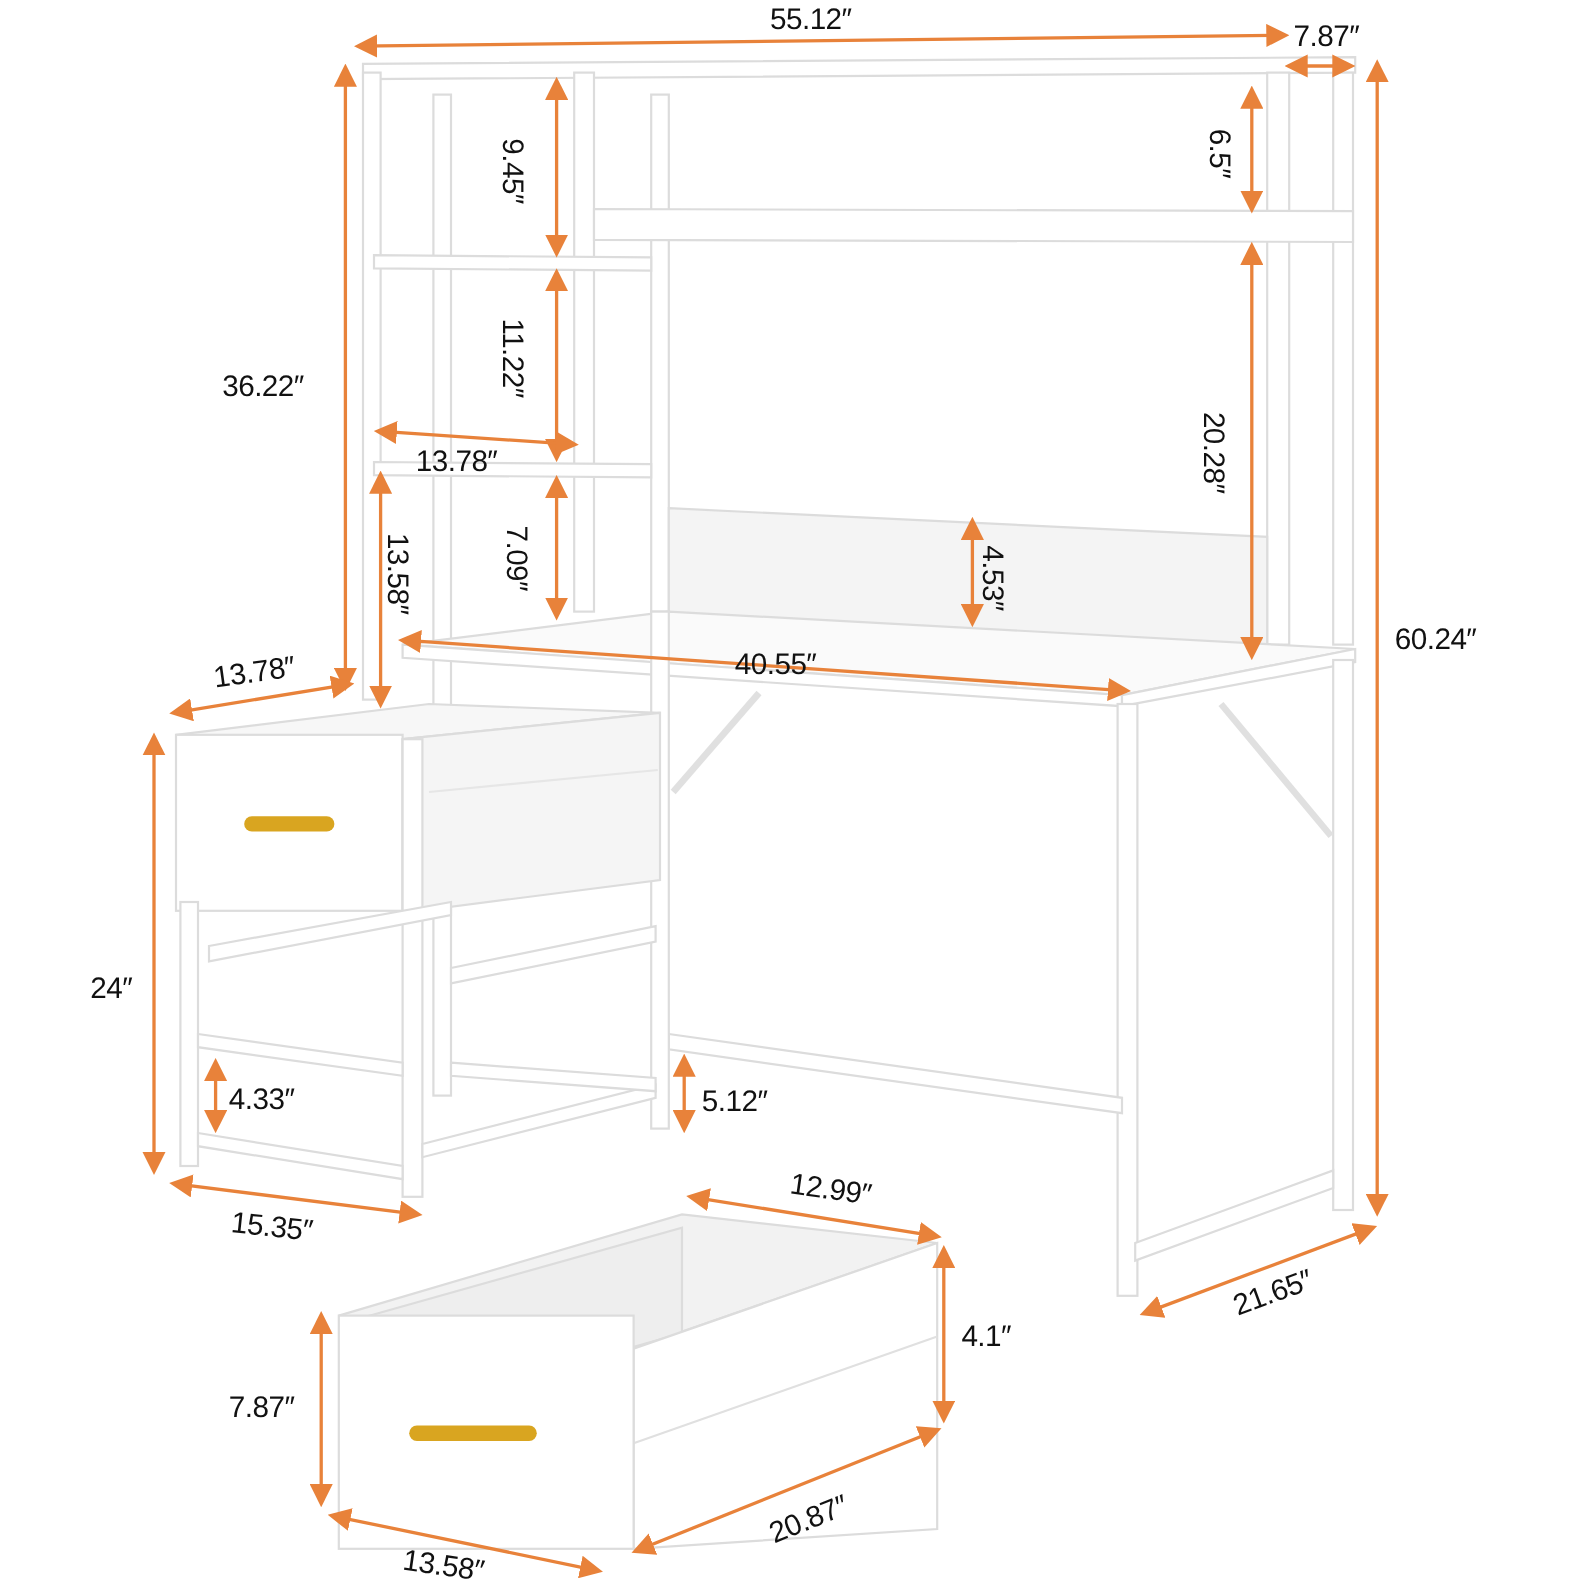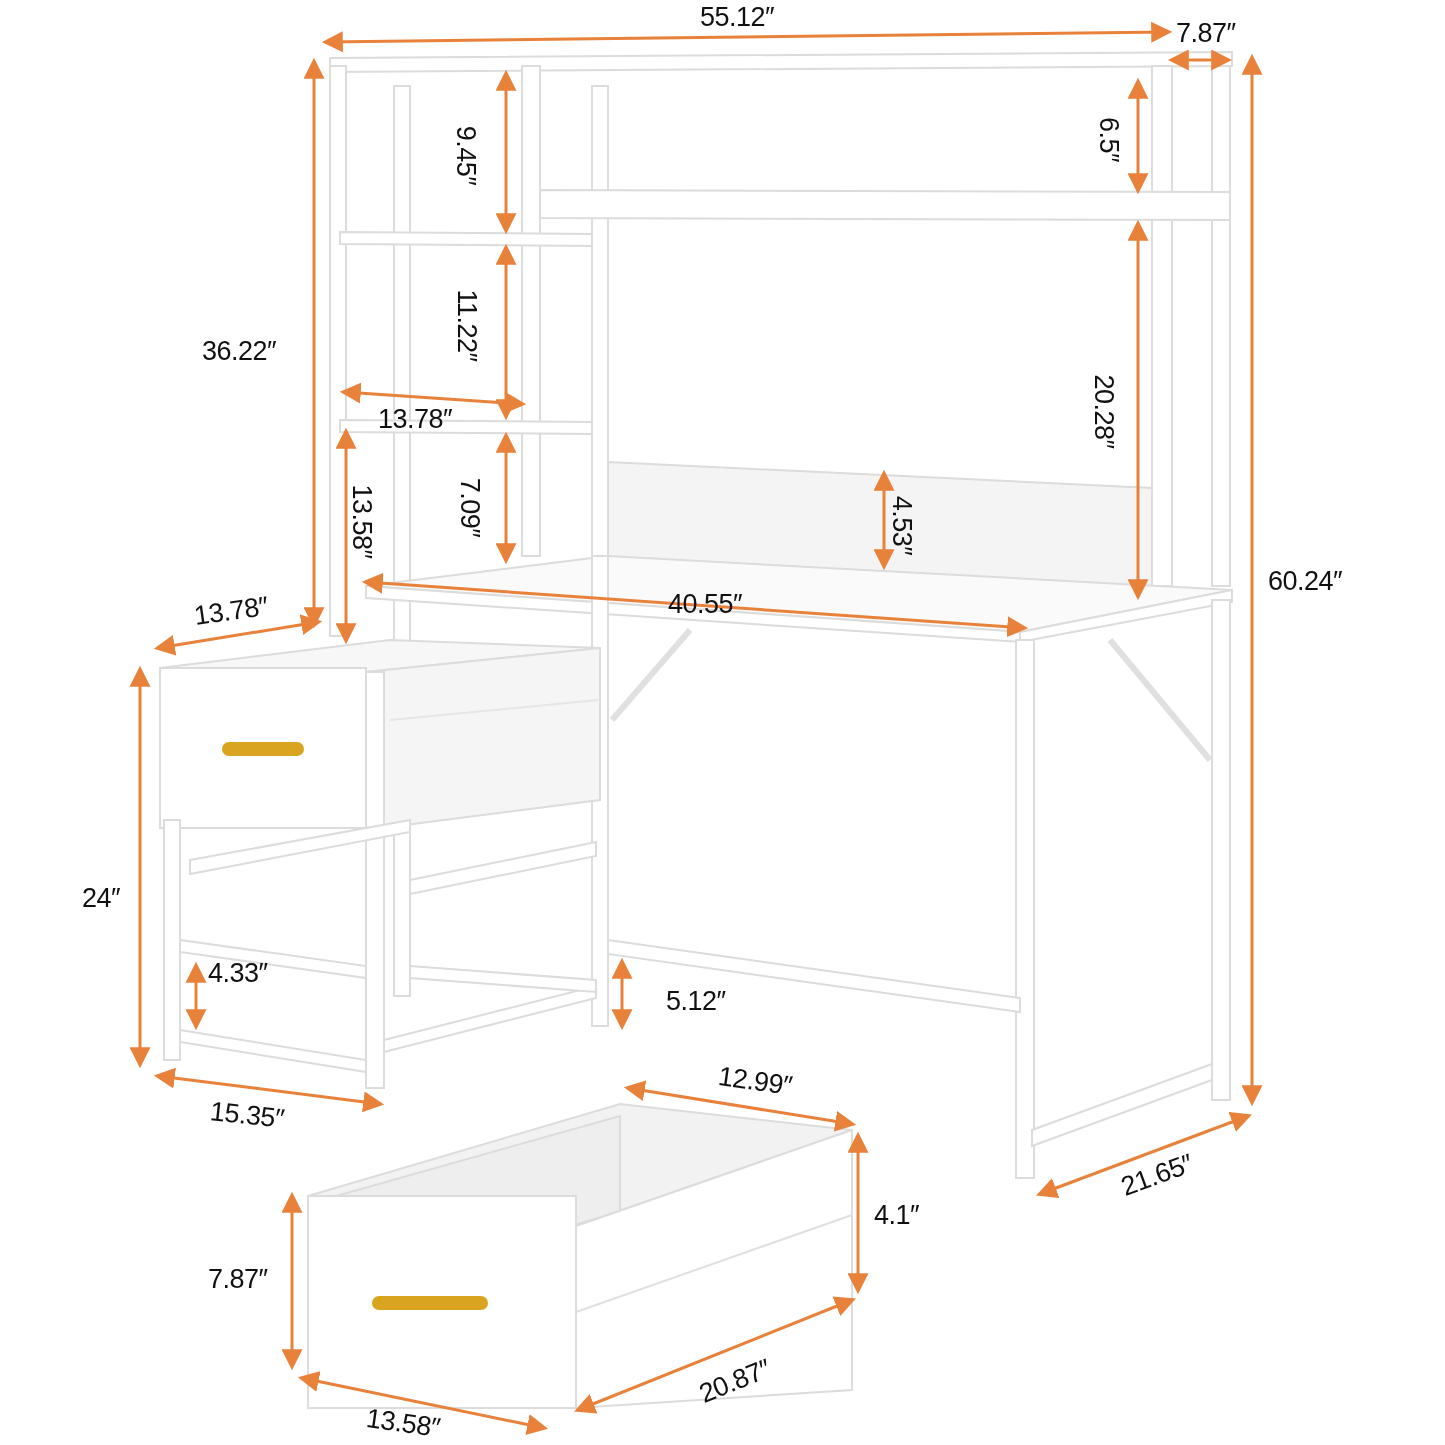"4.33″" span.lbl { top: 960px -> 986px }
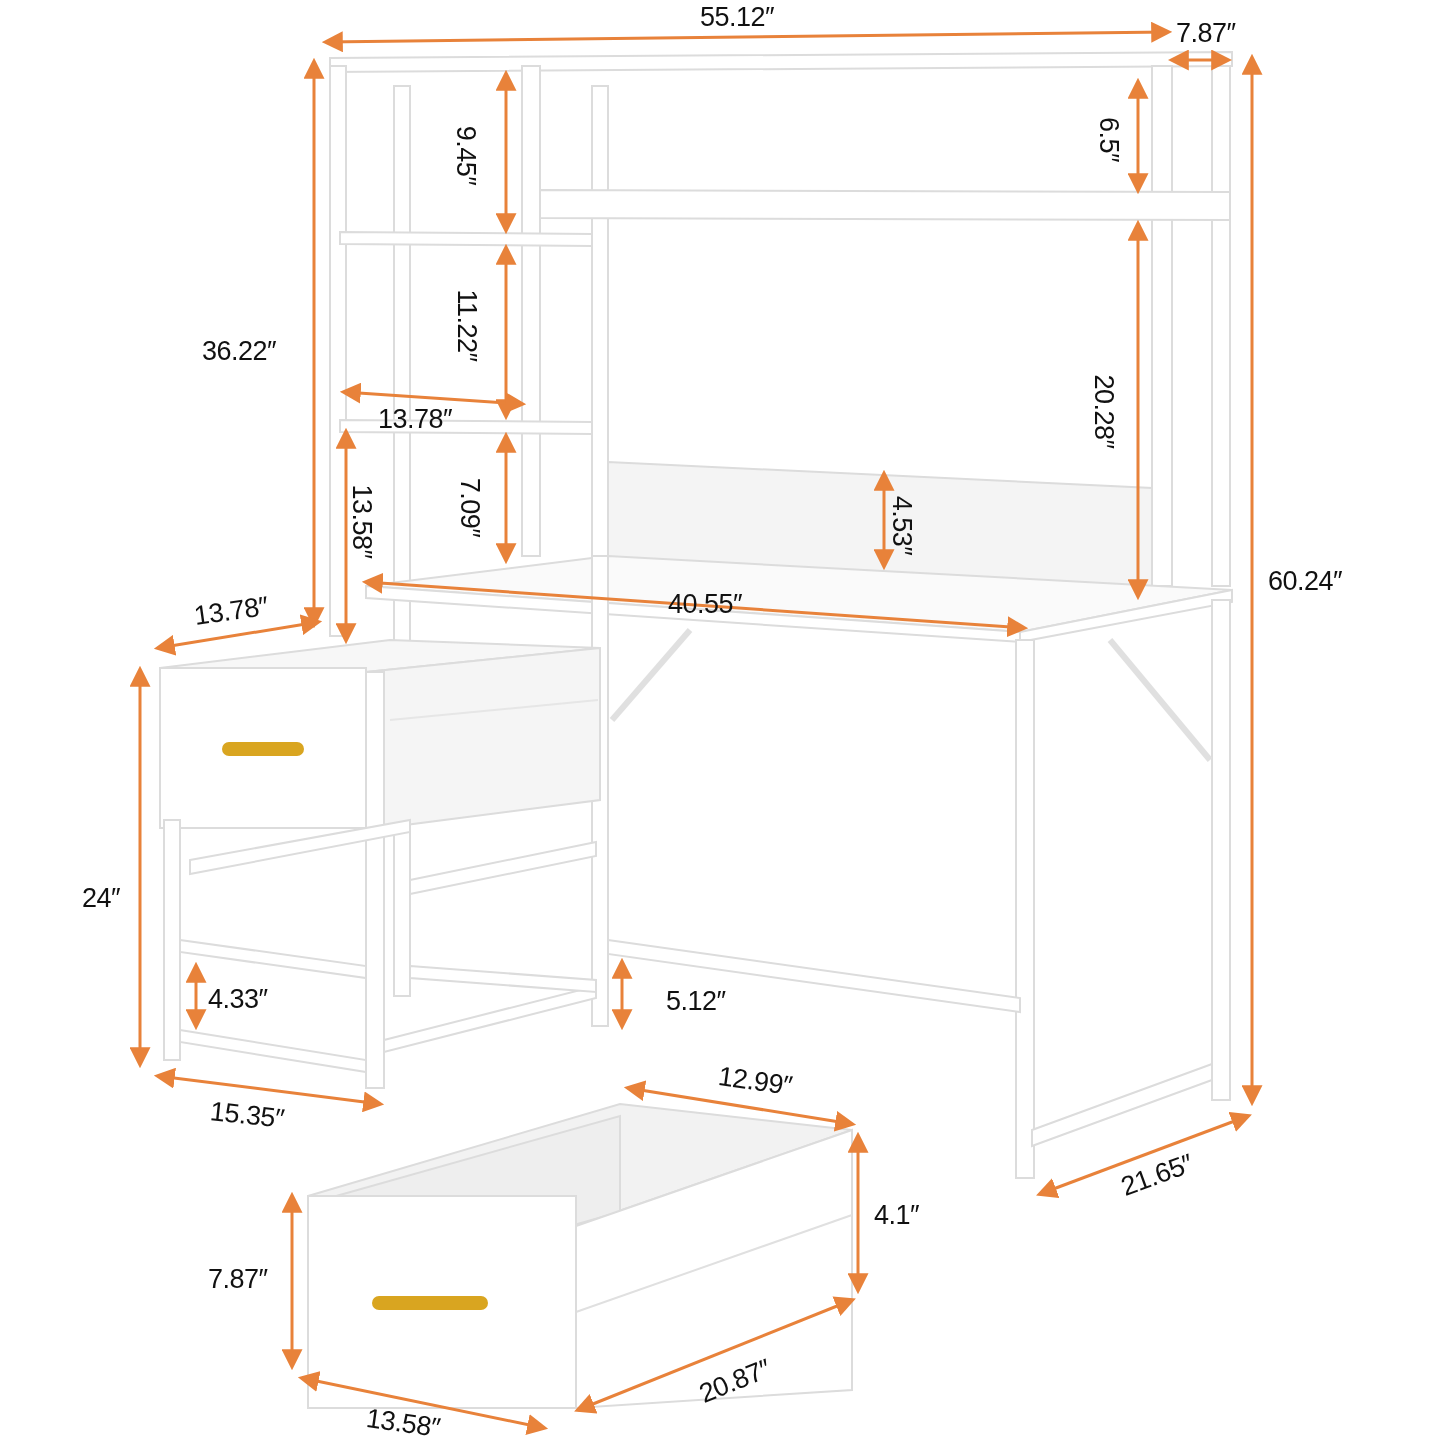"5.12″" span.lbl { margin-left: 28px -> none }
